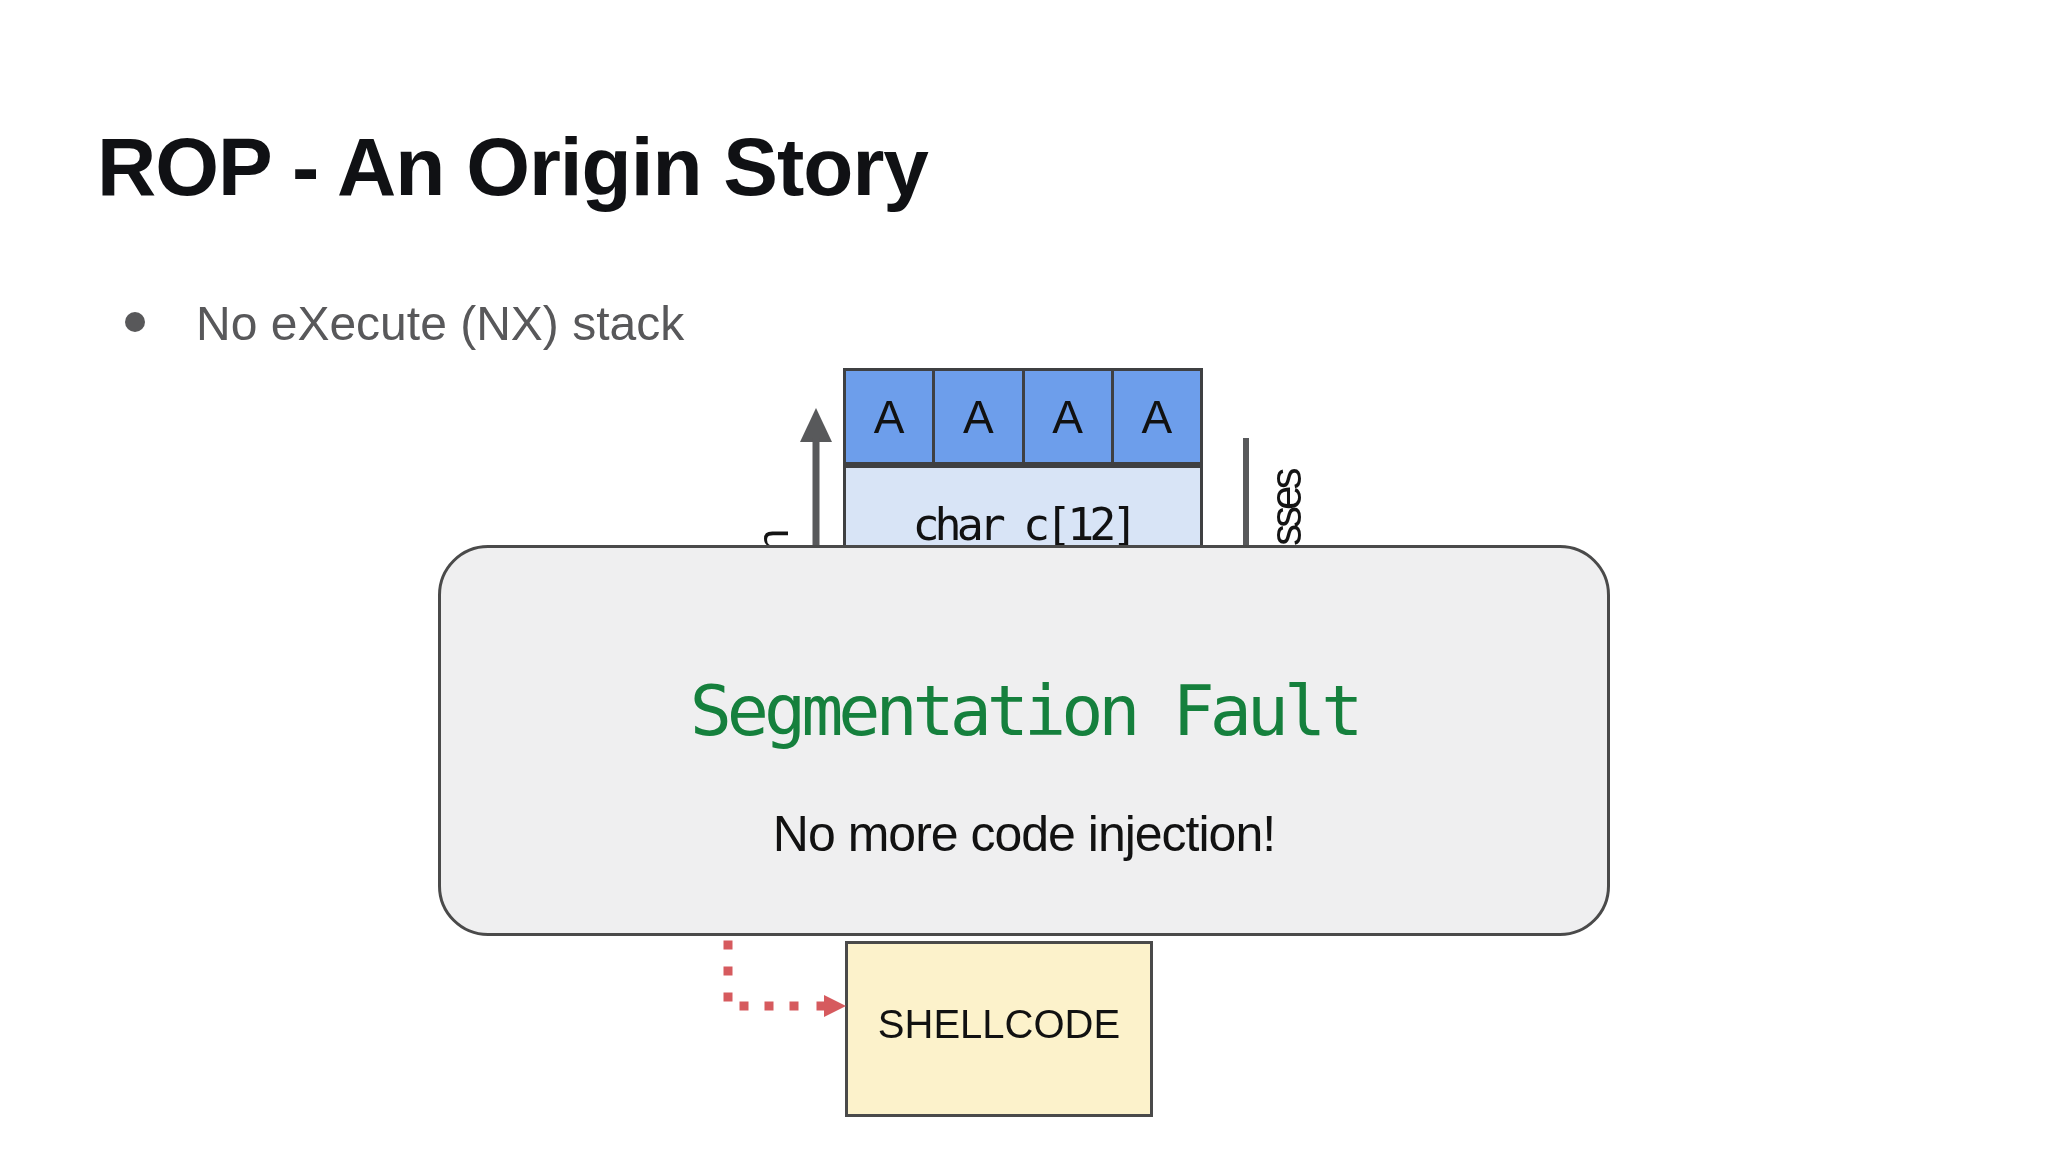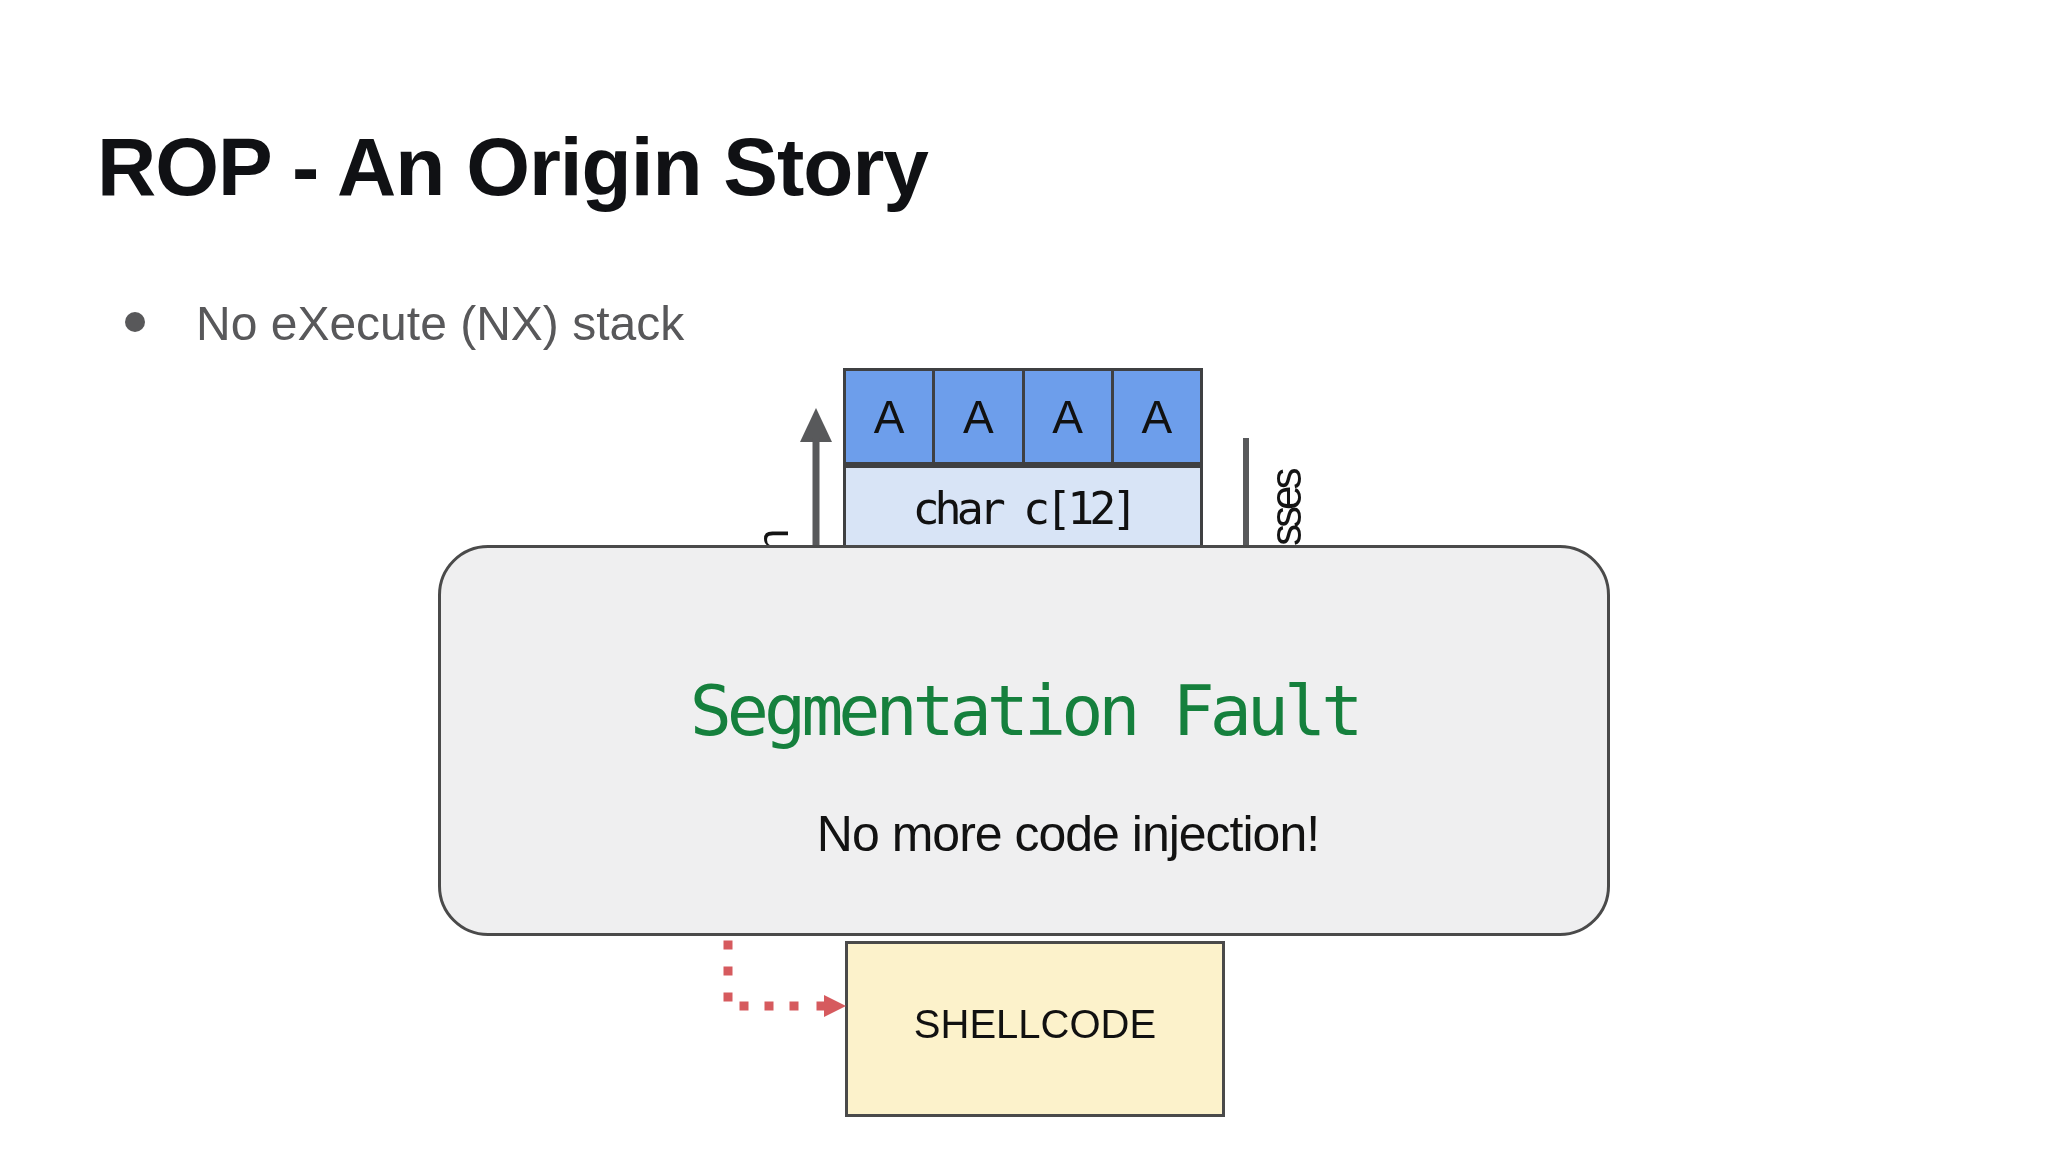"char c[12]" .buffer-label { margin-top: 14px -> 30px }
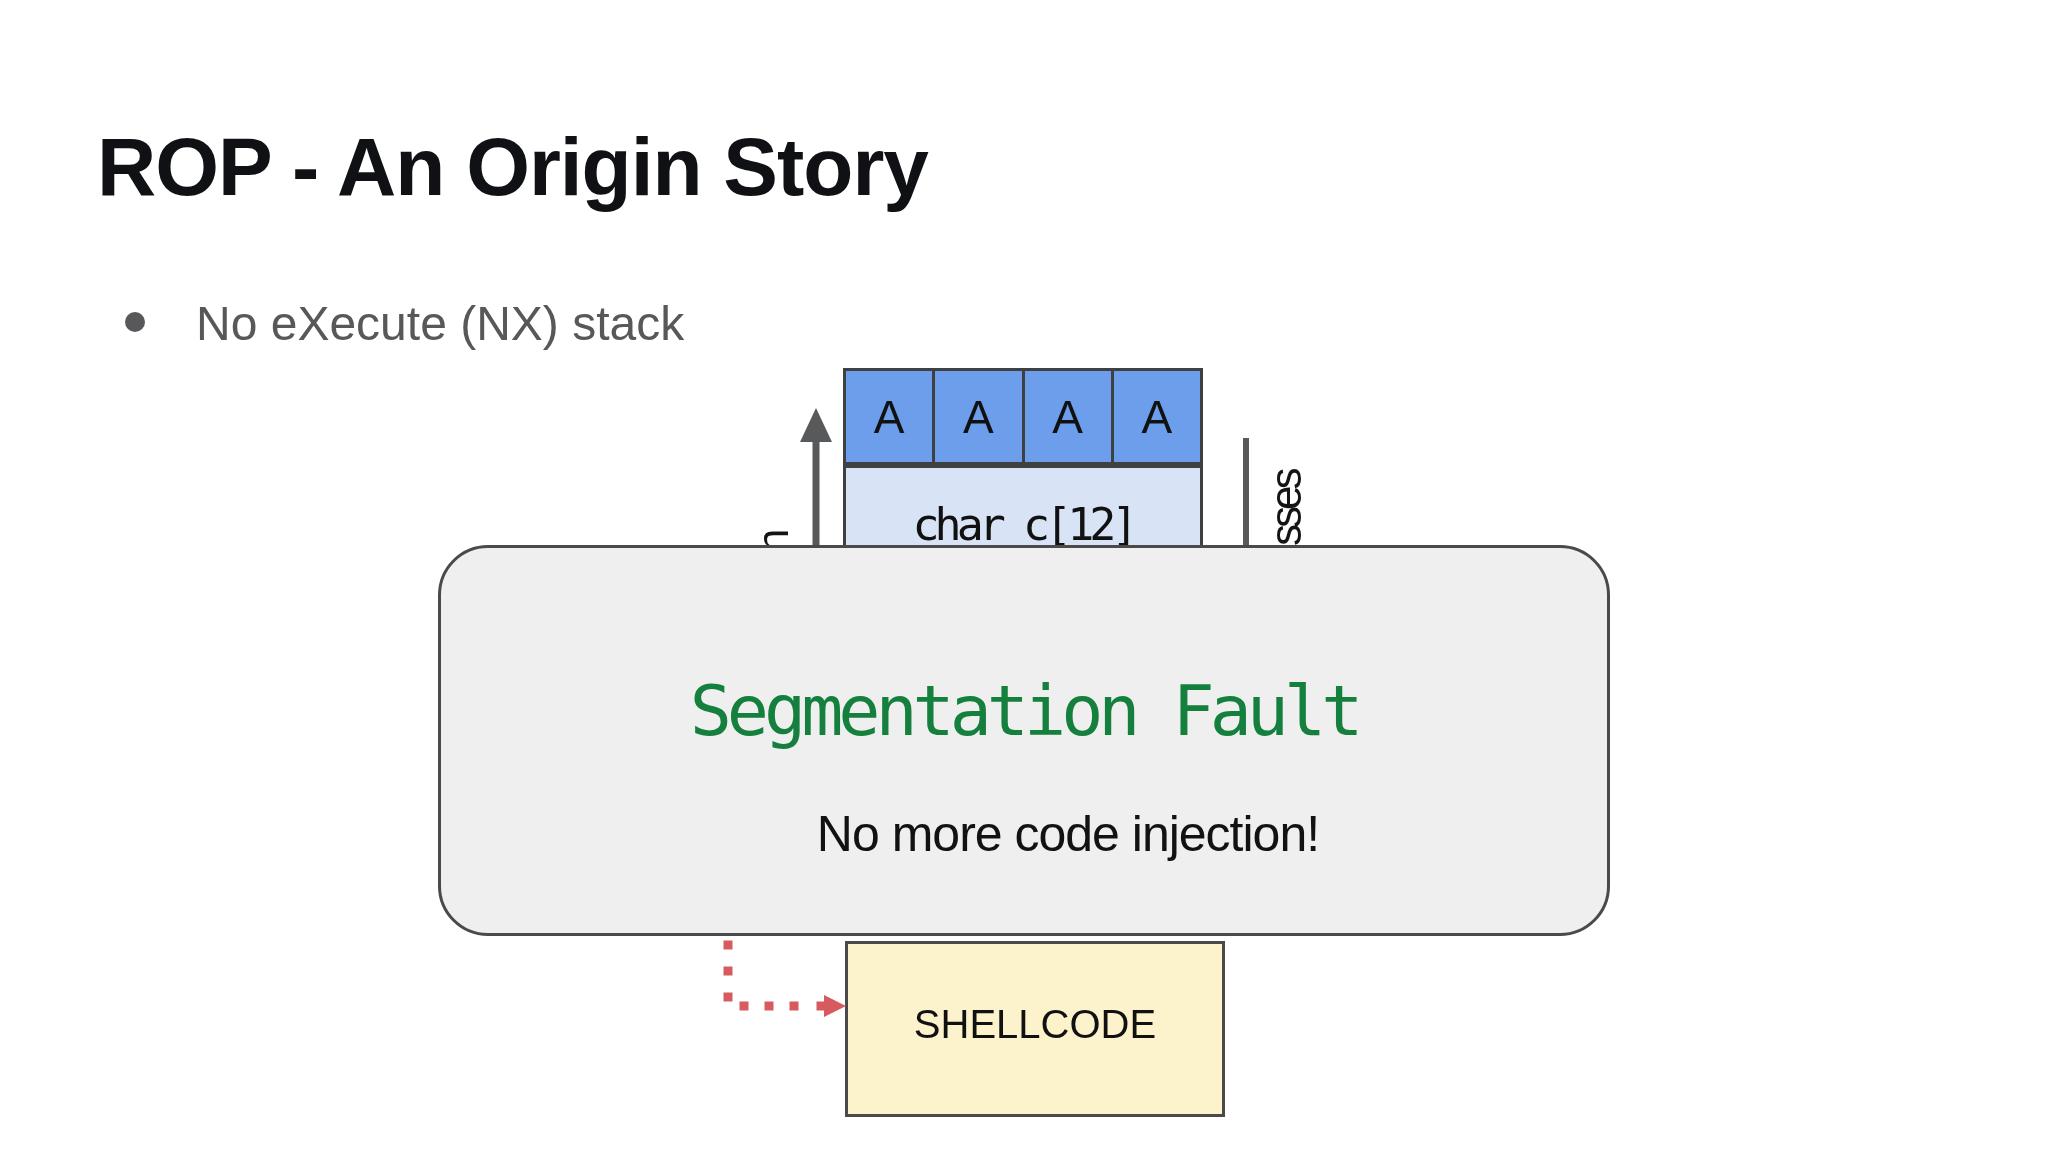"No more code injection!" .callout-subtitle { padding-left: 44px -> none }
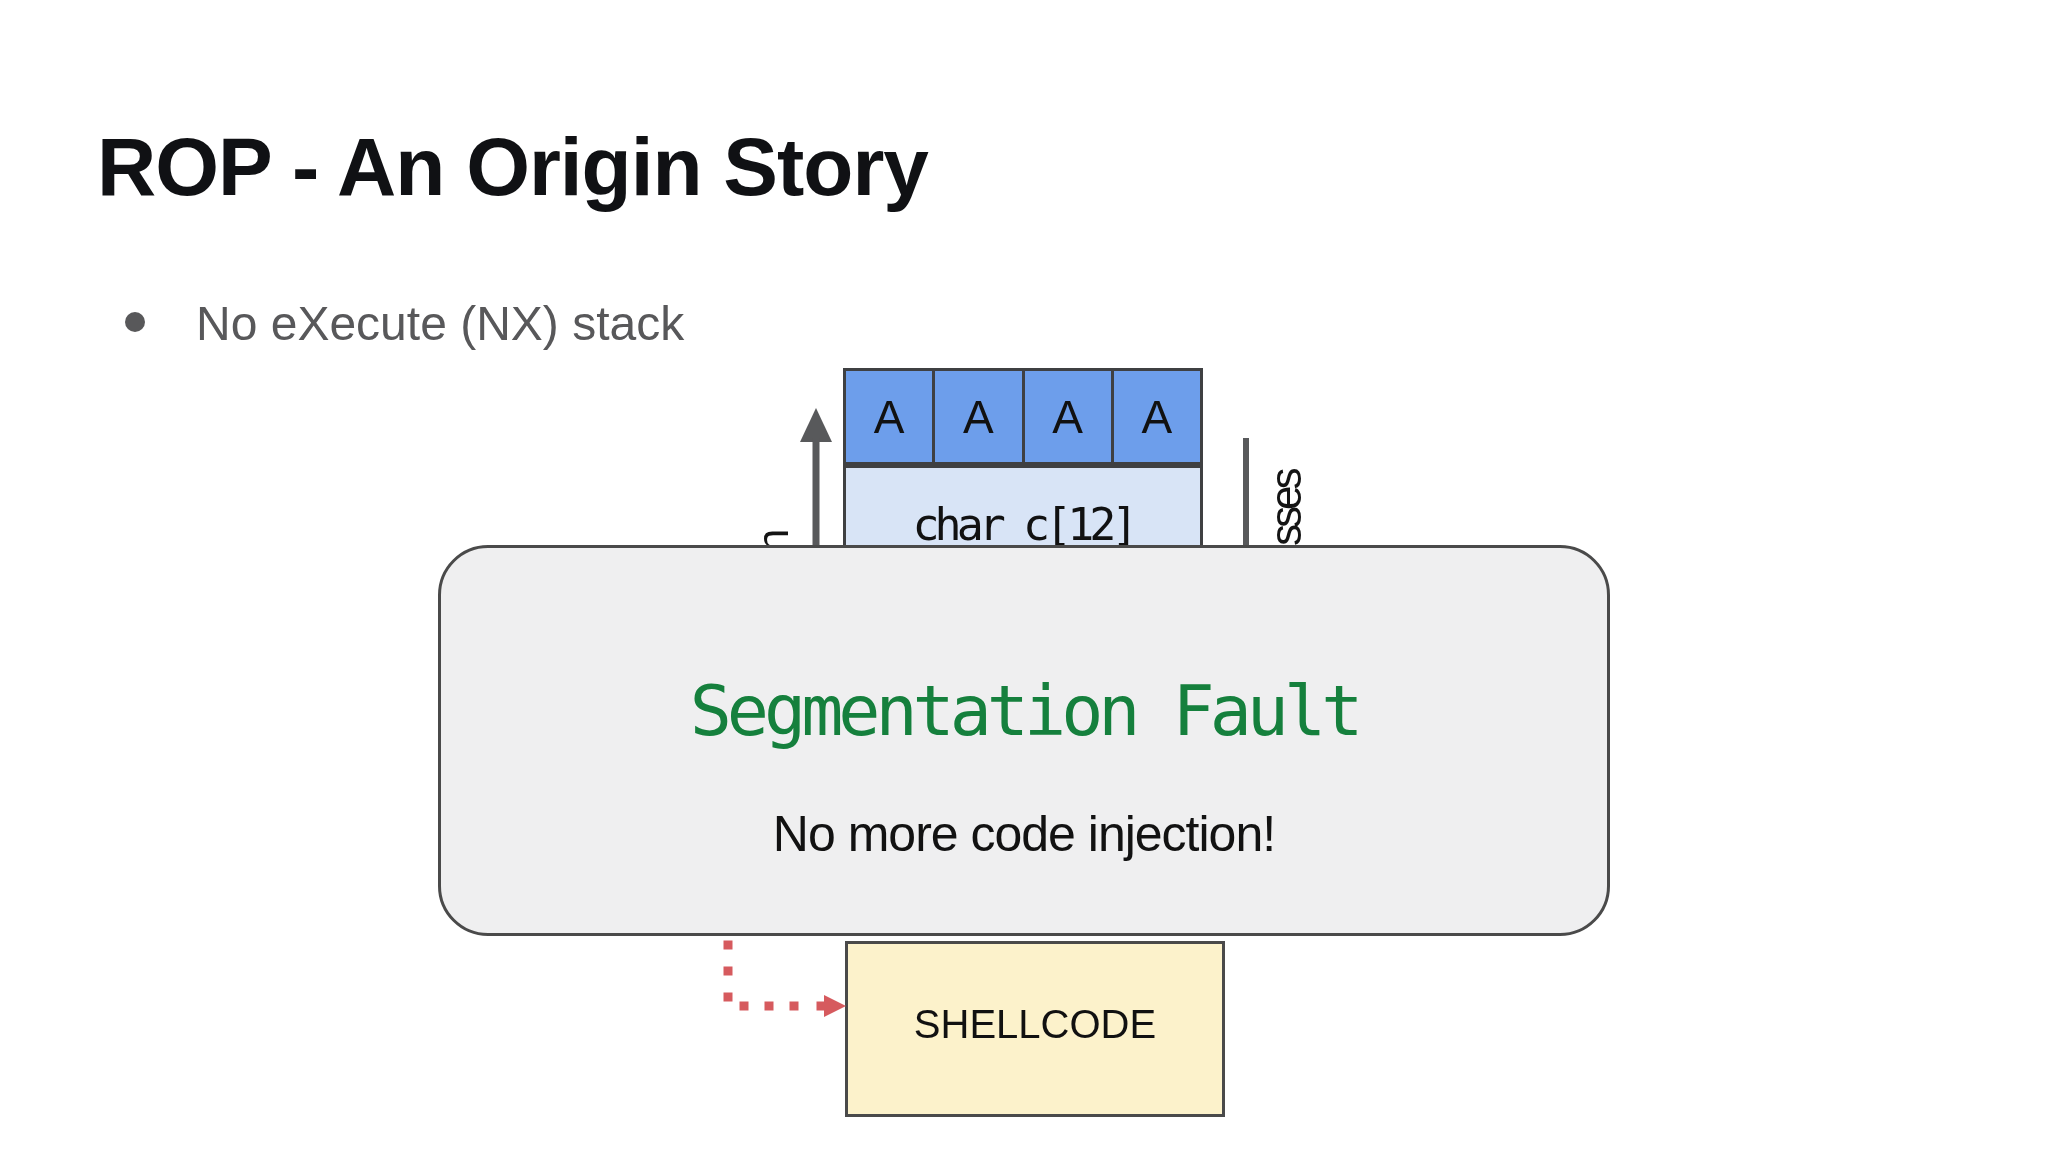"SHELLCODE" .shellcode-cell { width: 380px -> 308px }
